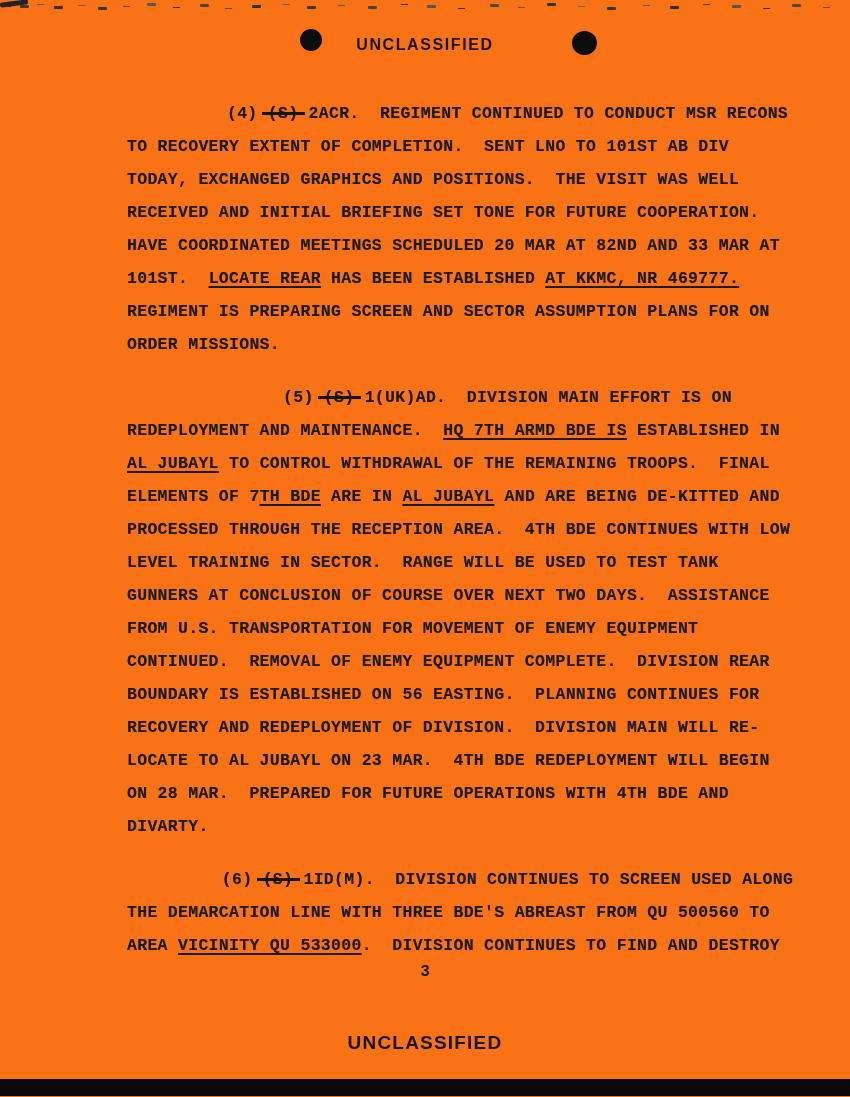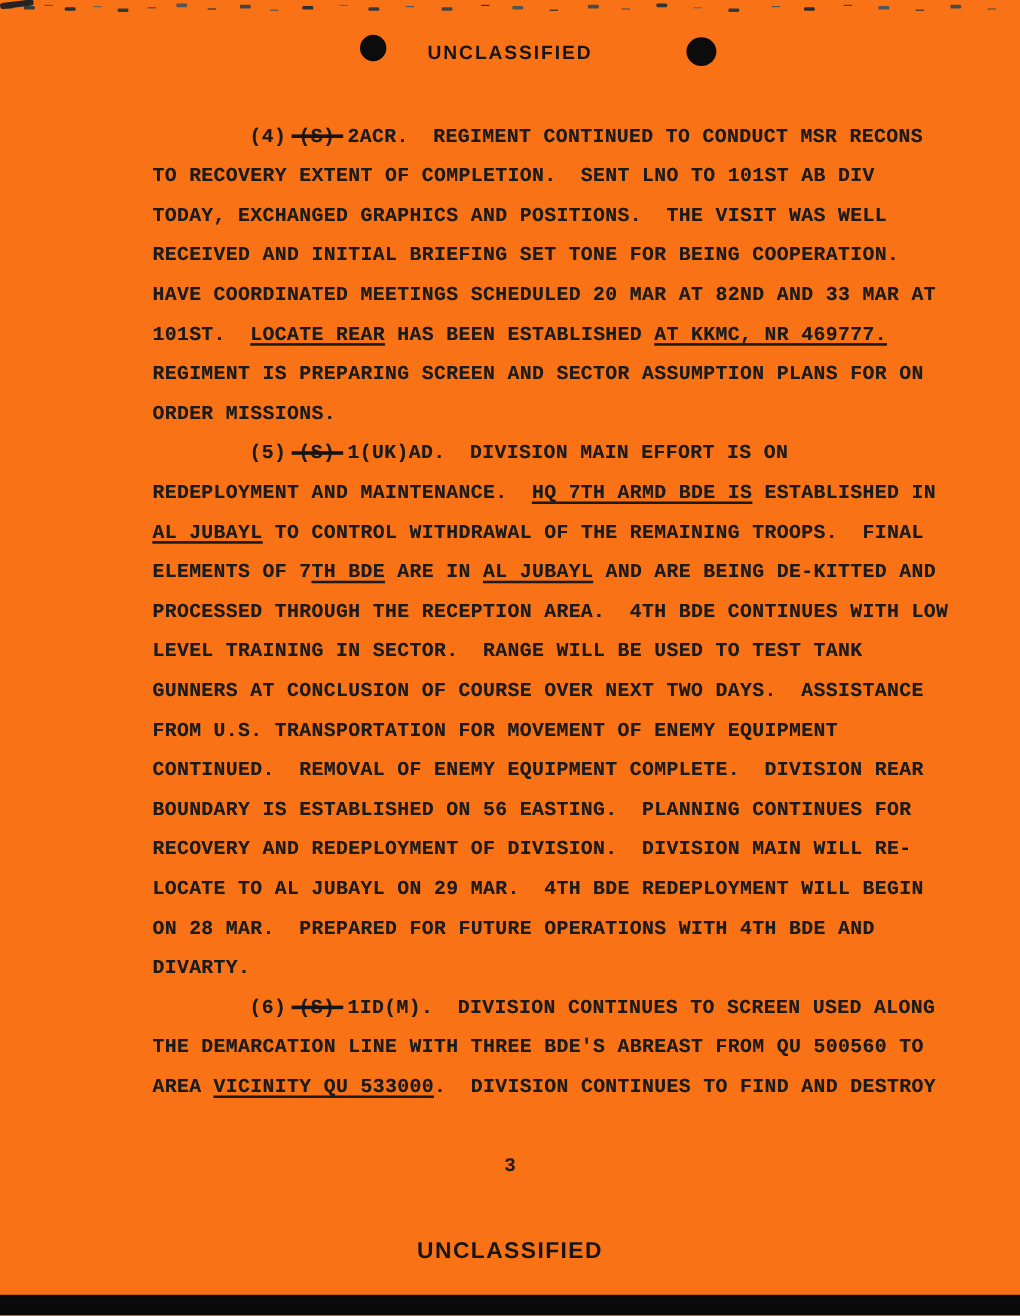"(4) (S) 2ACR. REGIMENT CONTINUED" .line.indent { text-align: none -> center }
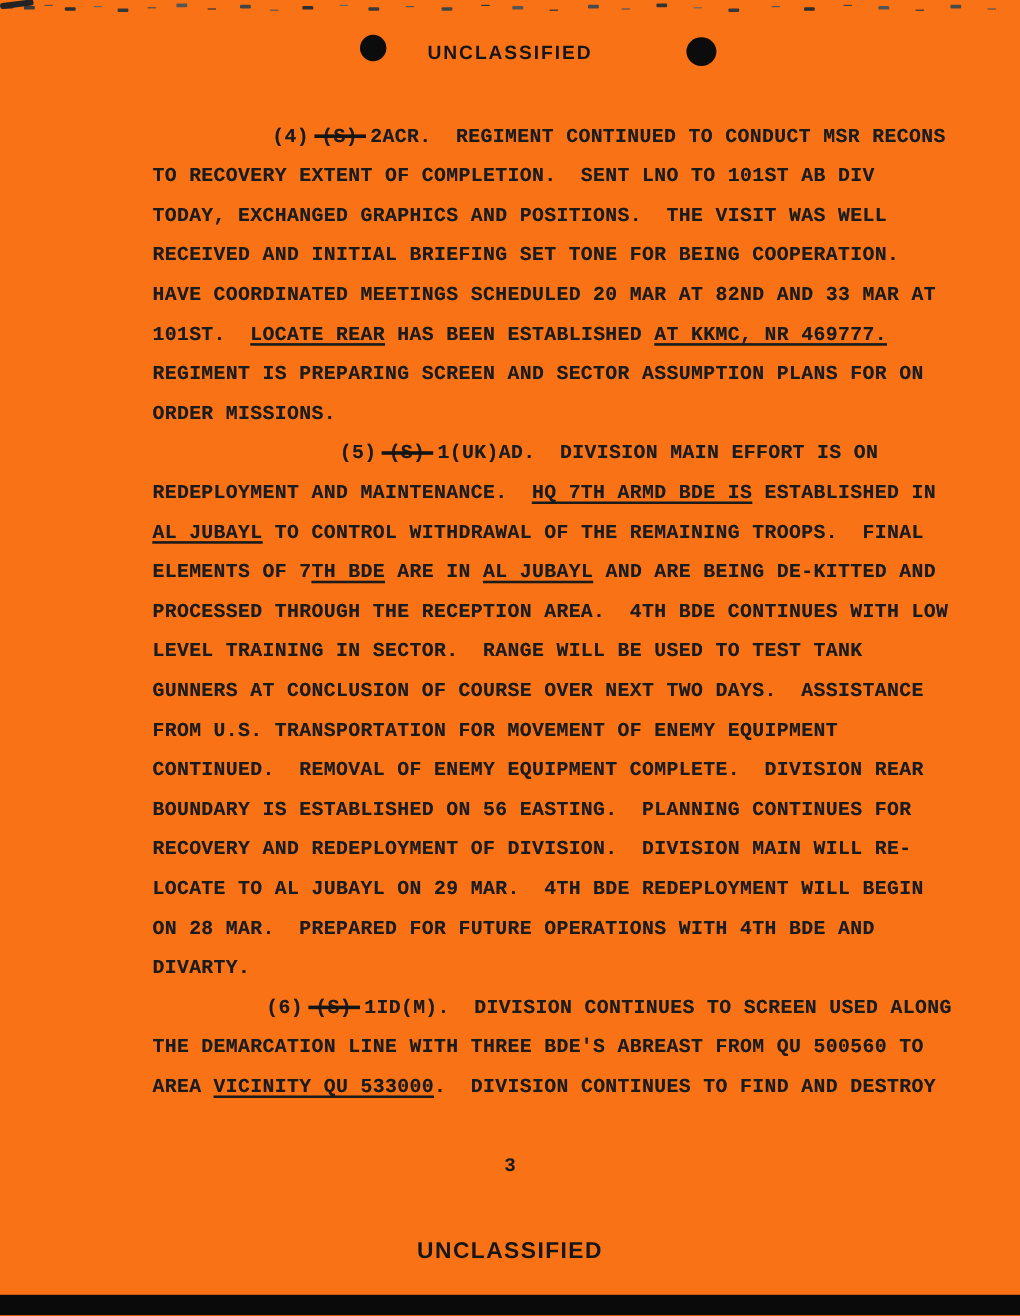"RECEIVED AND INITIAL BRIEFING SET" span { text: BEING -> FUTURE }
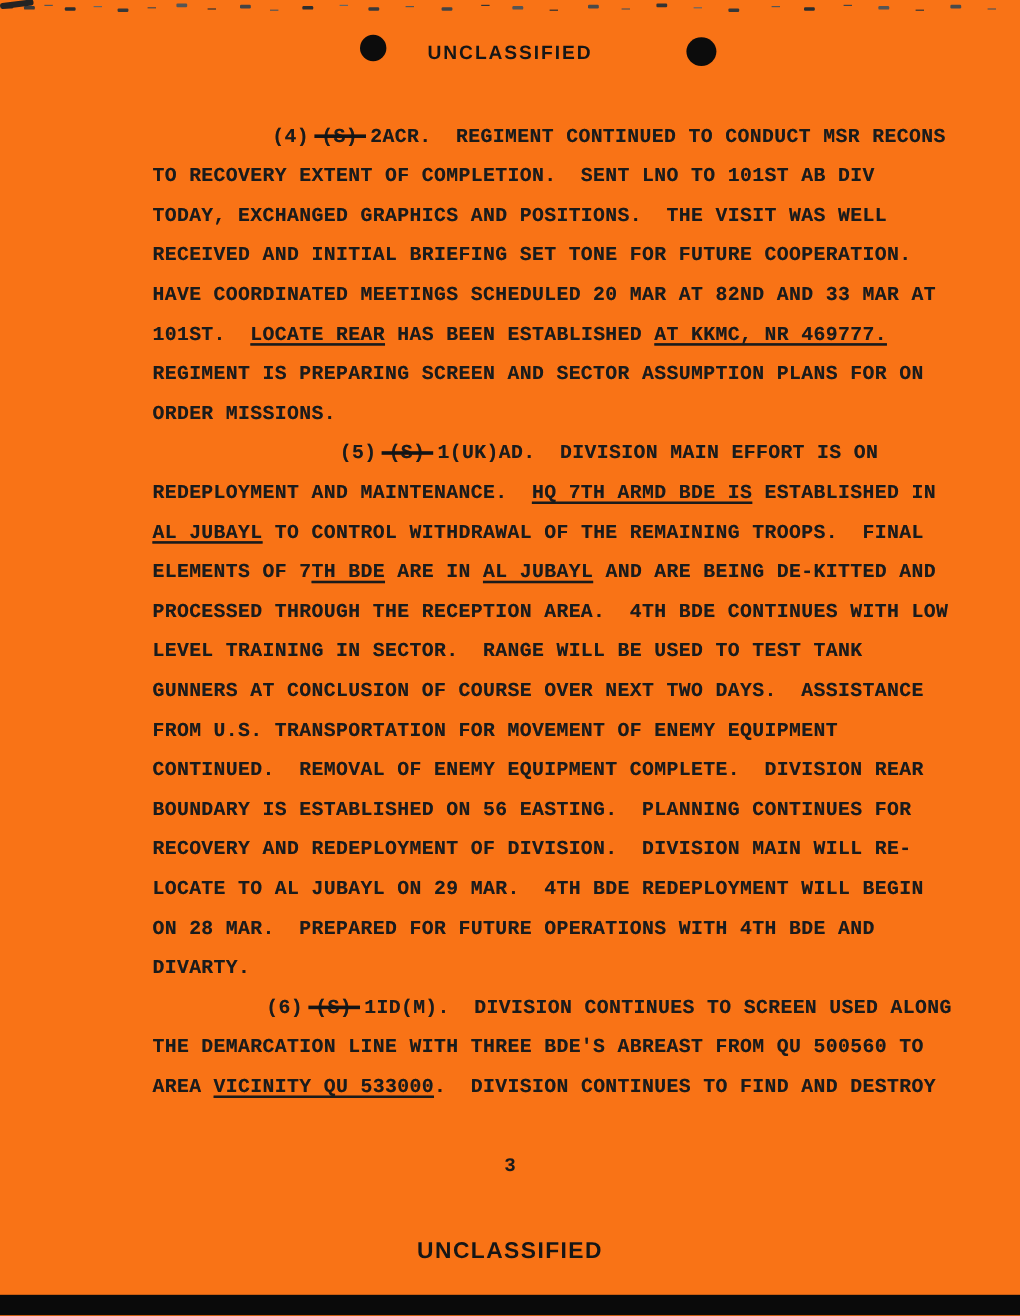"(5) (S) 1(UK)AD. DIVISION MAIN" .para + .para { margin-top: 0 -> 20px }
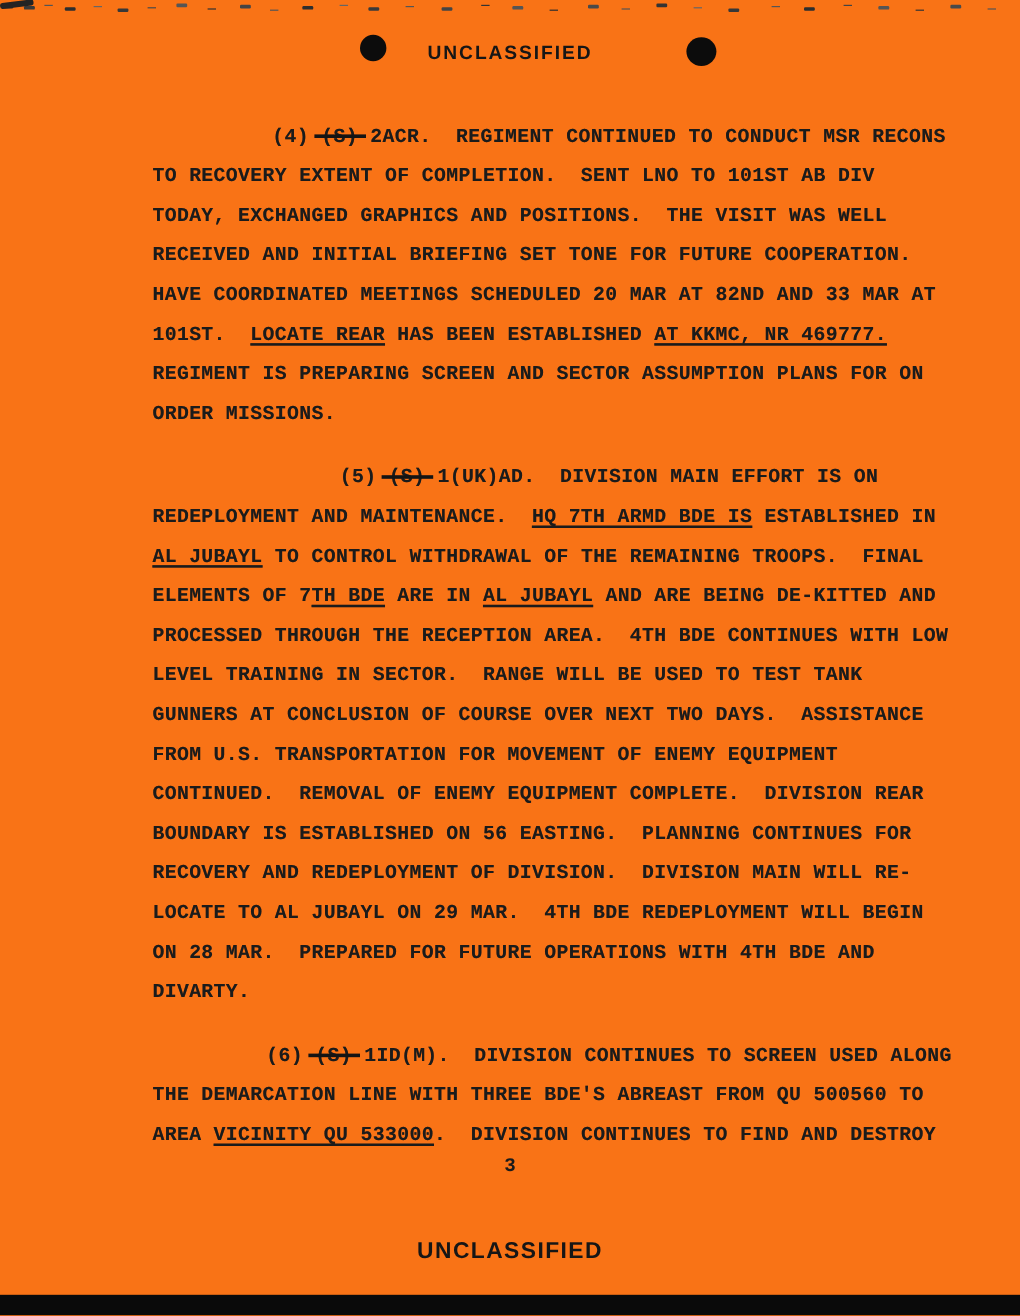"LOCATE TO AL JUBAYL ON" span { text: 29 -> 23 }
